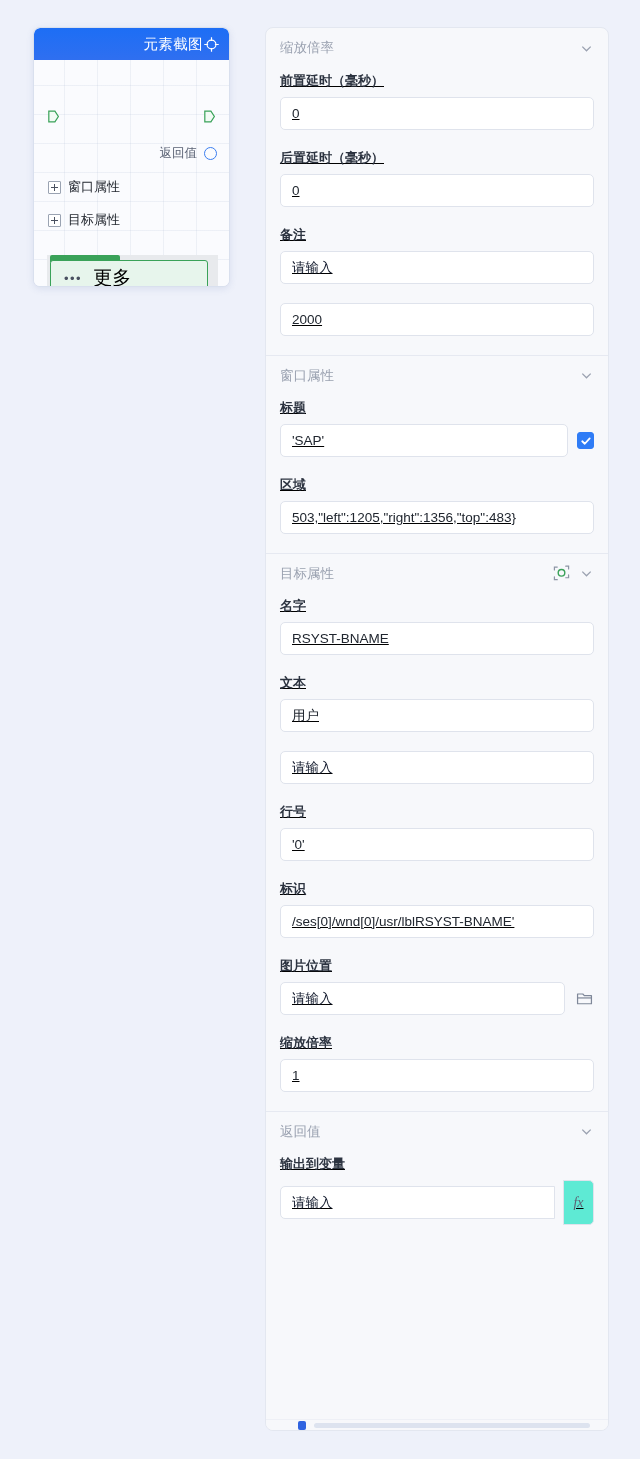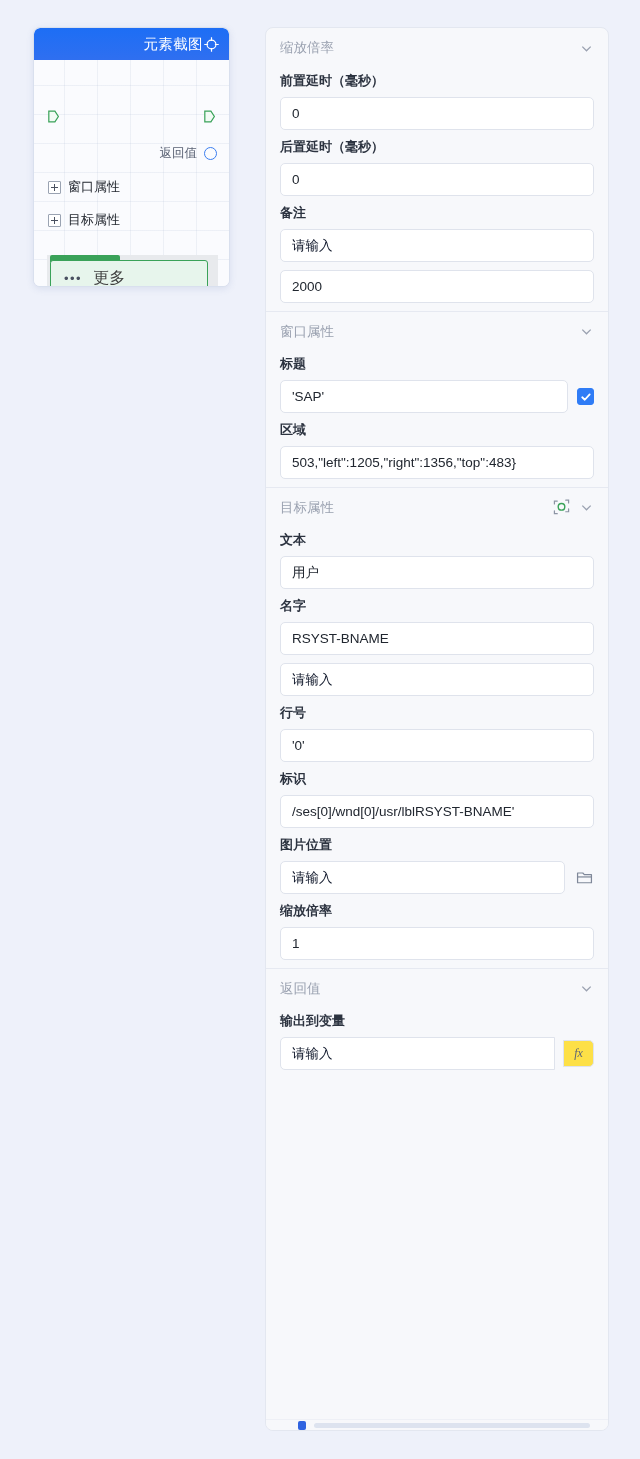"前置延时（毫秒）" .field { margin-bottom: 8px -> 19px; text-decoration: none -> underline }
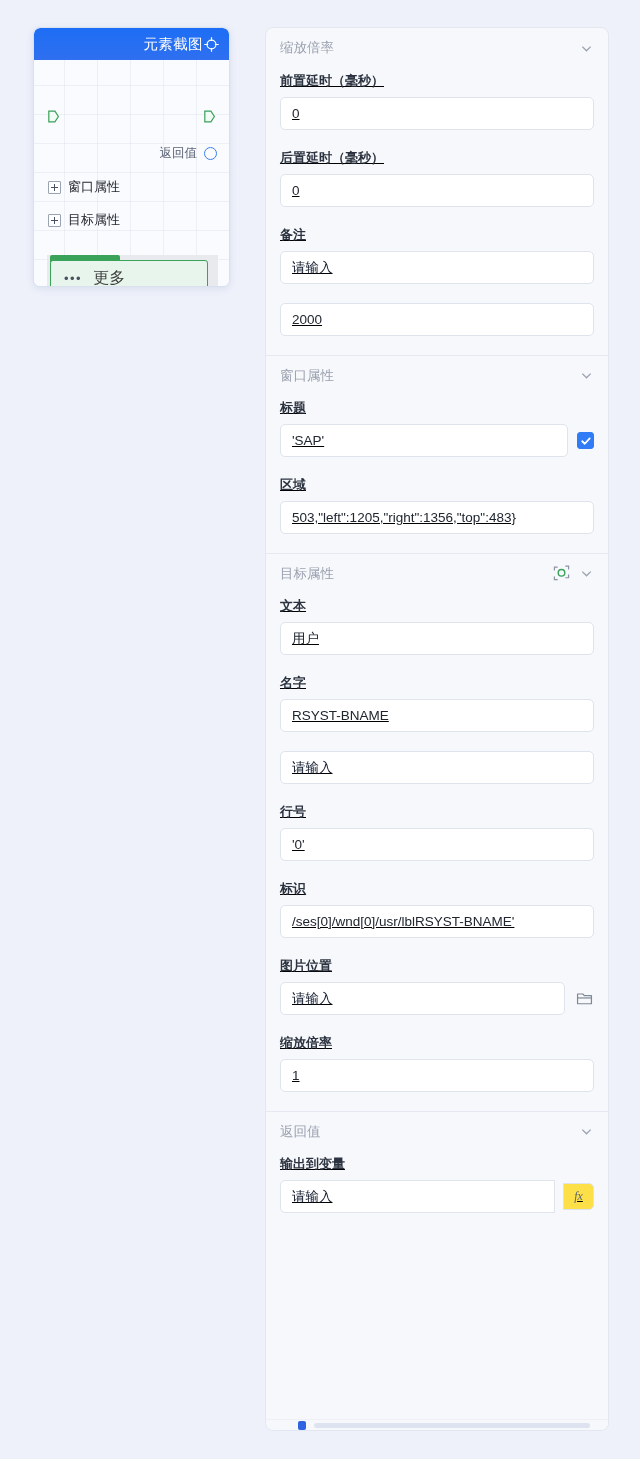"更多" #more-btn .txt { color: #404040 -> #000000; font-size: 16px -> 19px }
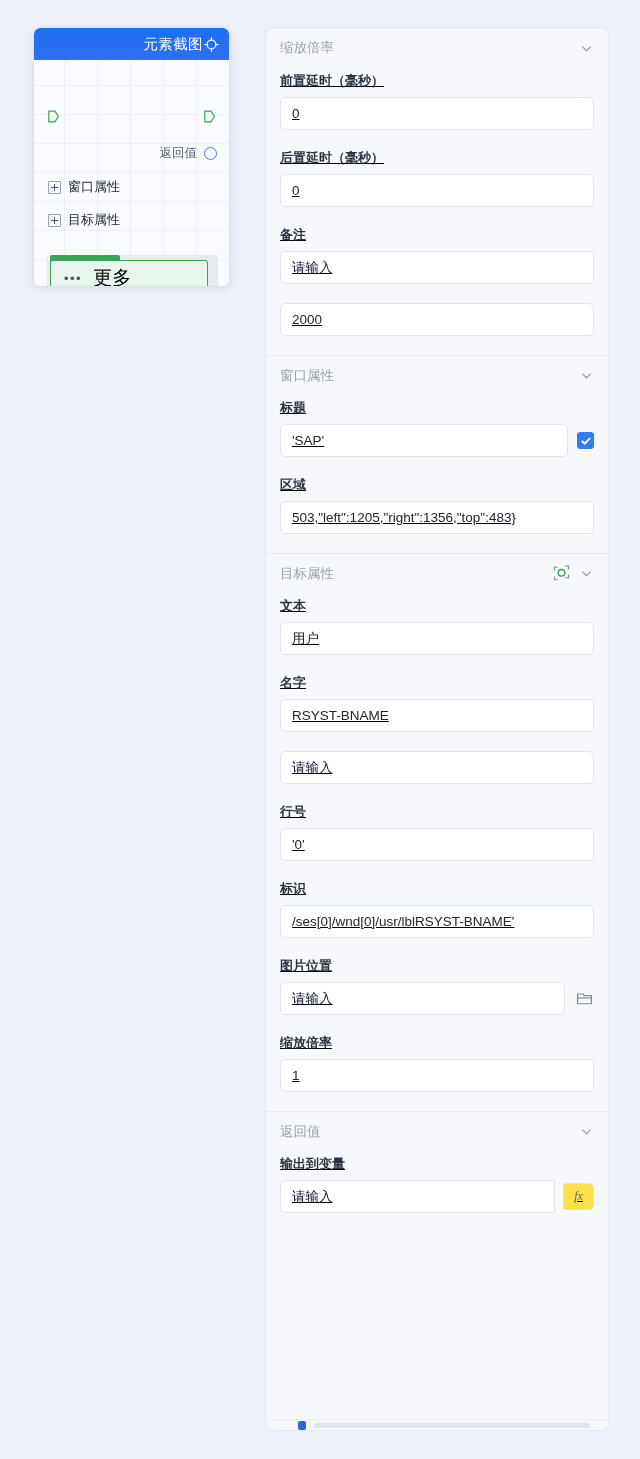"文本" div.field { order: before "名字" -> after "名字" }
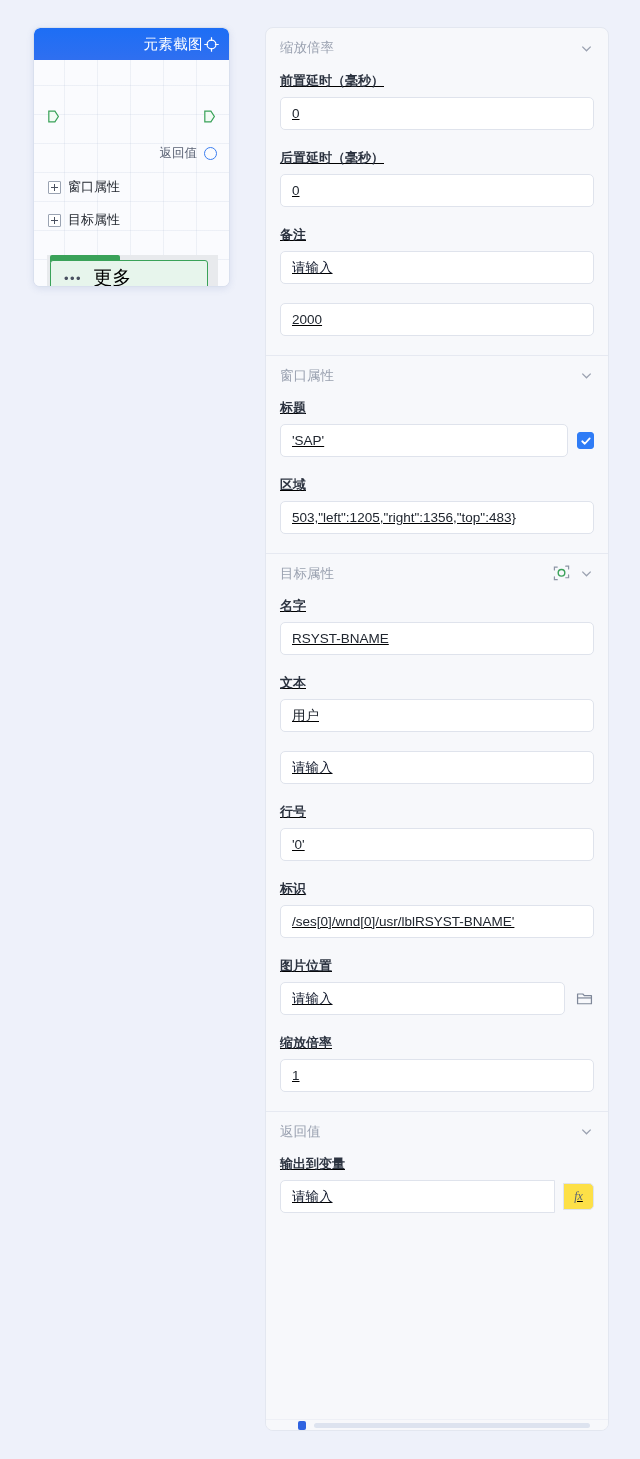"fx" .fx-btn { background: #fde047 -> #5eead4; font-size: 12px -> 14px; height: 27px -> 45px }
